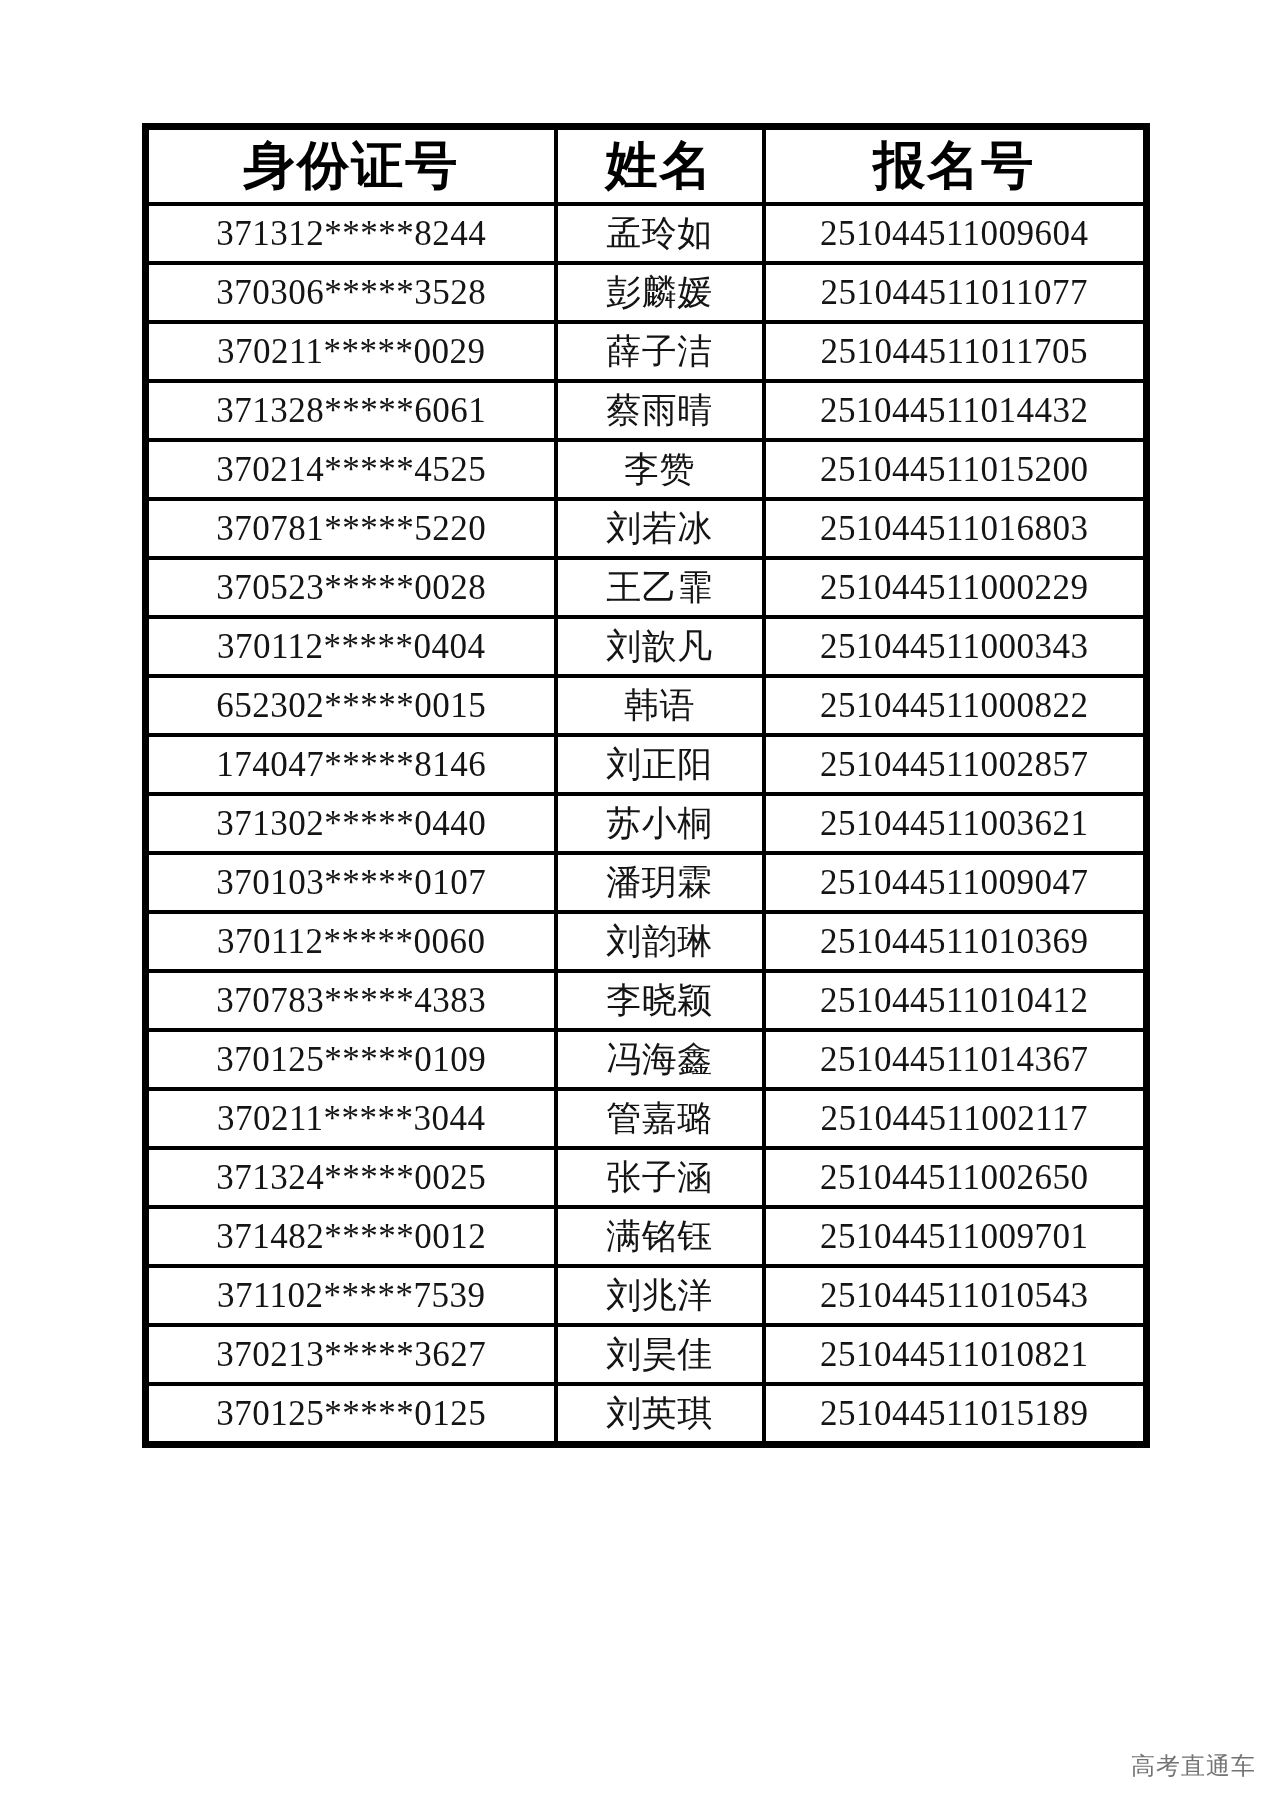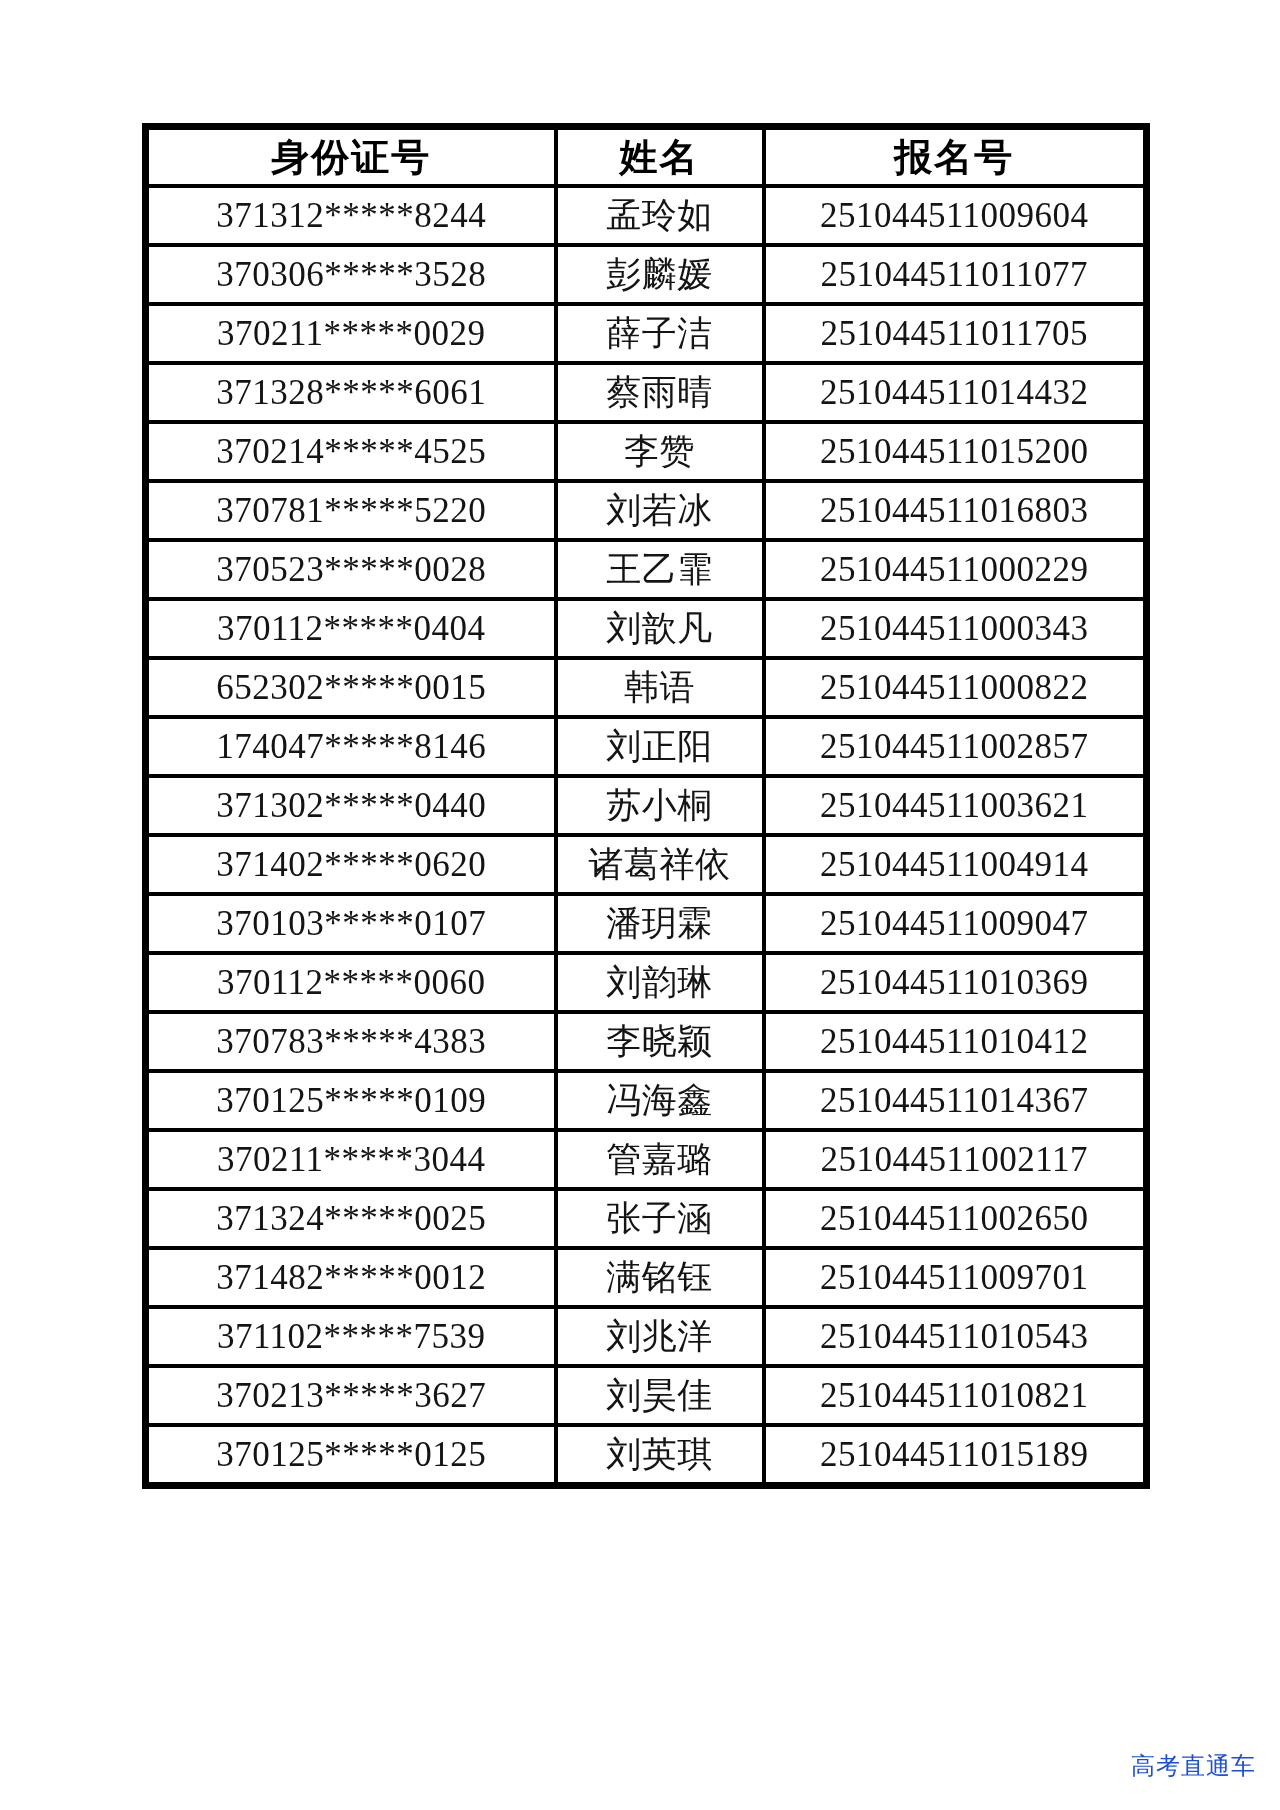"身份证号" table.roster th { font-size: 38px -> 52px }
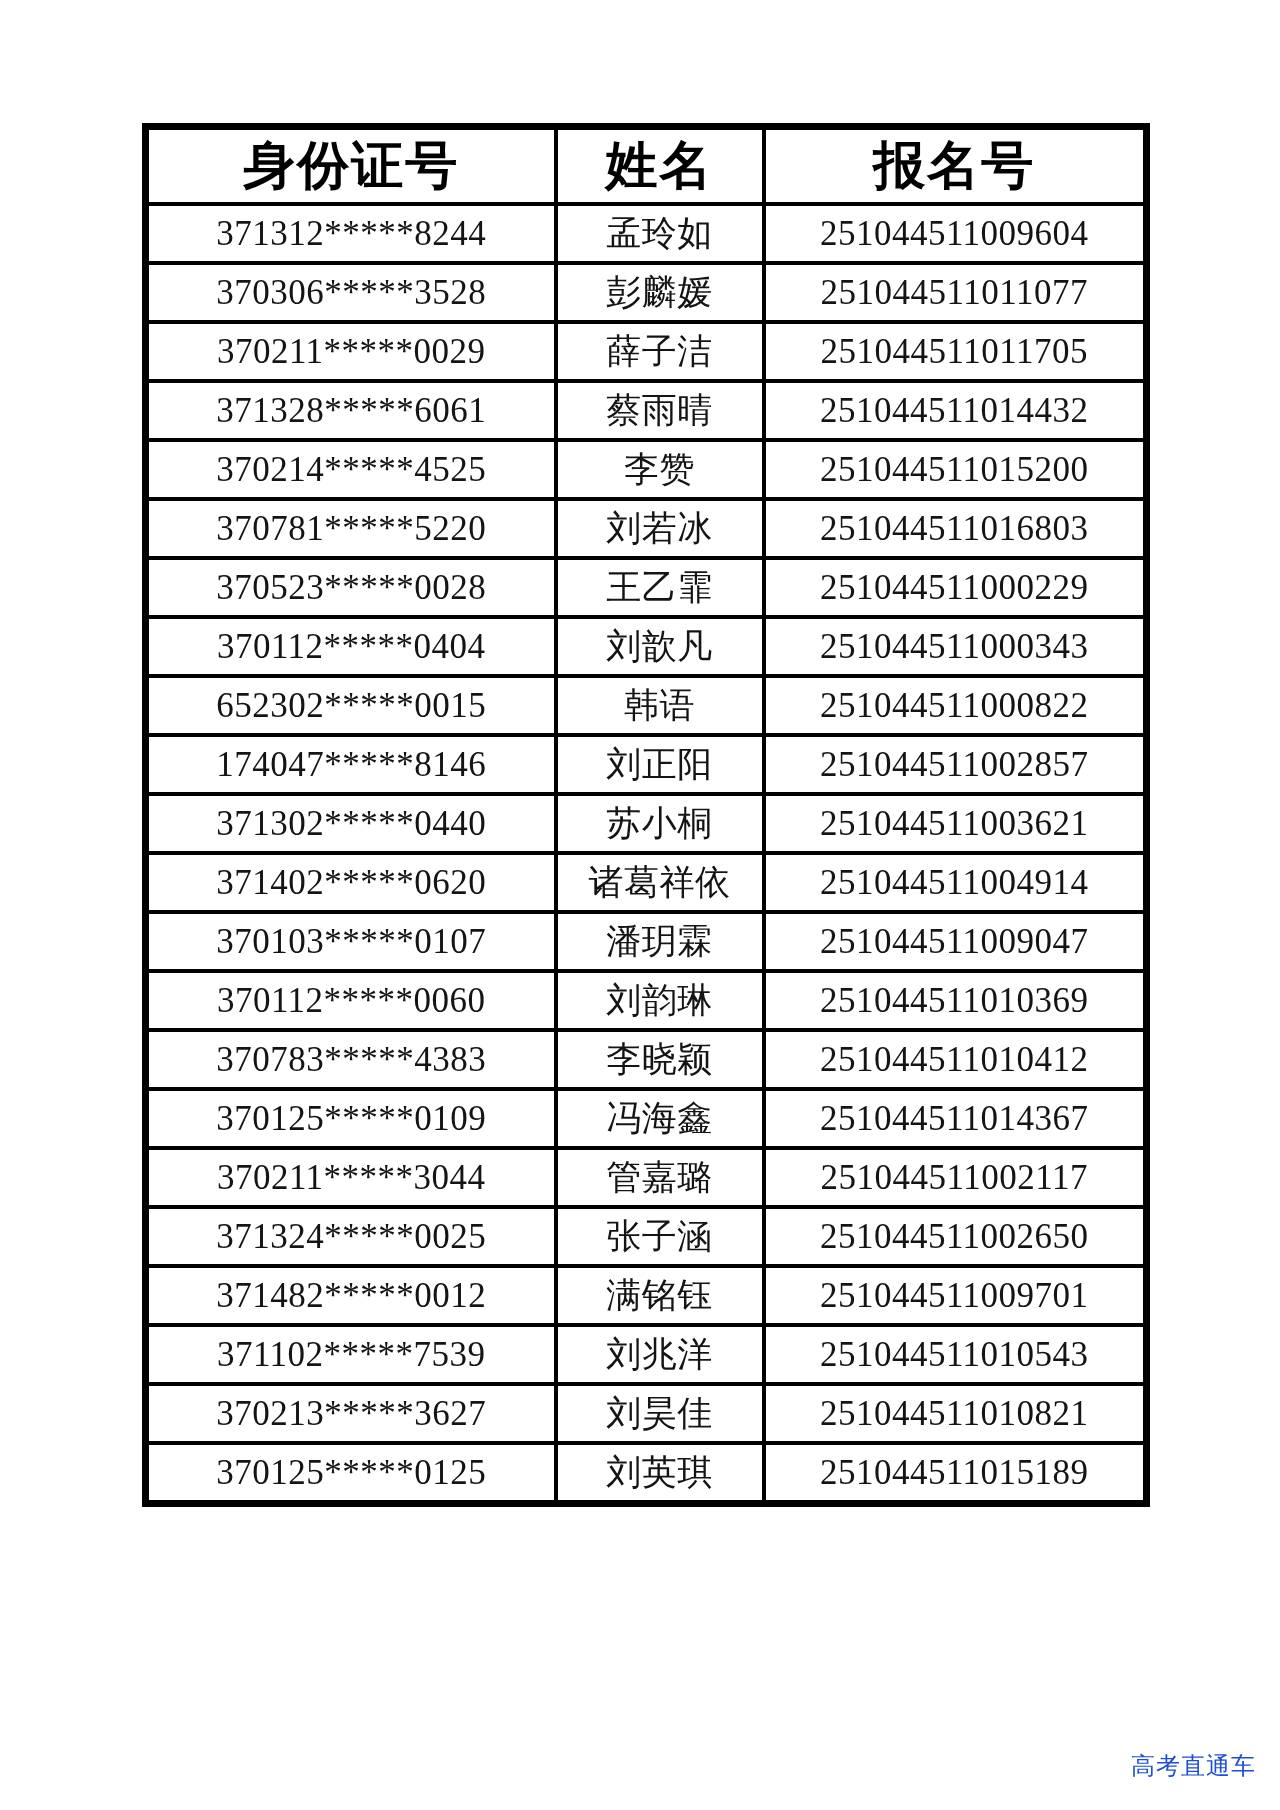"371402*****0620" tr { html: <tr> <td>371402*****0620</td> <td>诸葛祥依</td> <td>251044511004914</td> </tr> -> none }
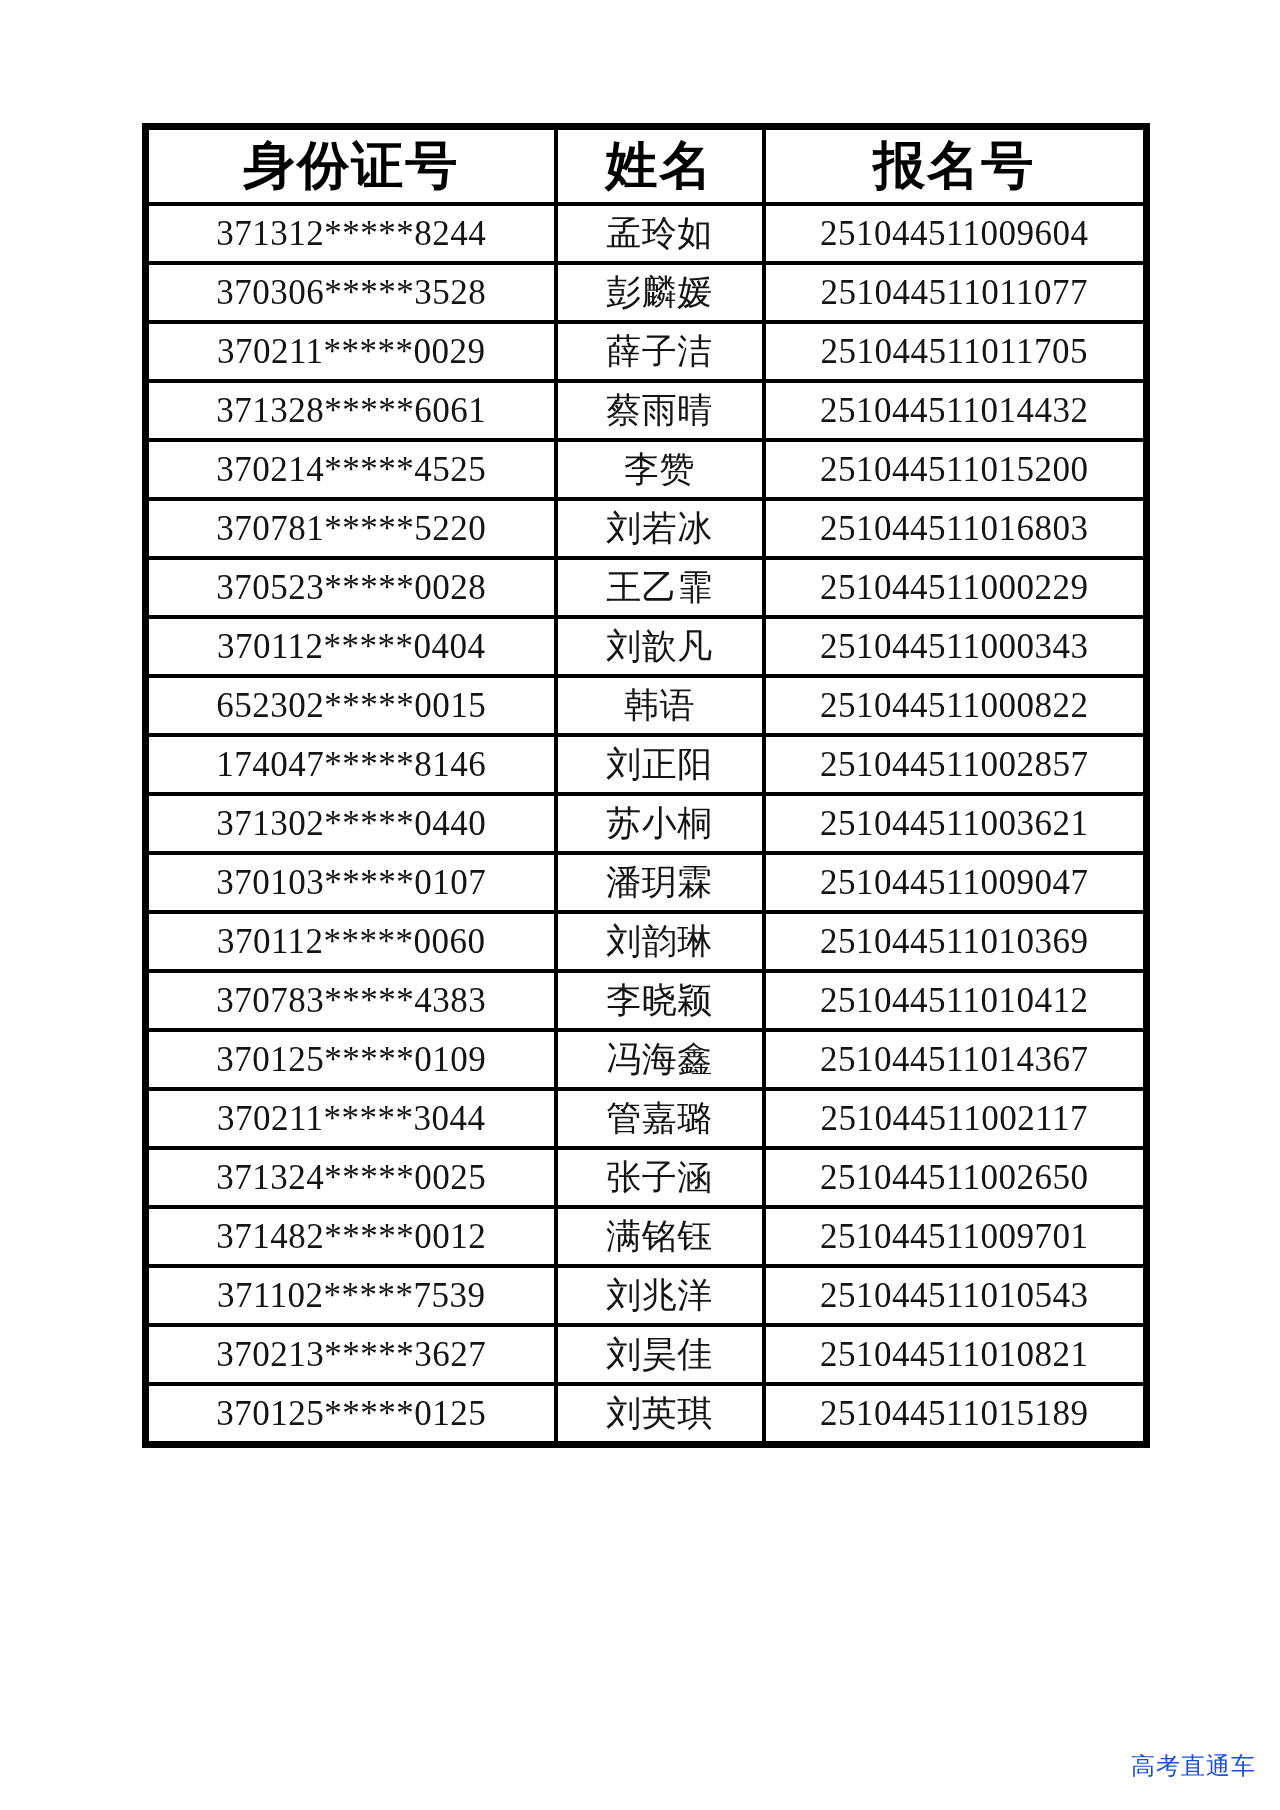"高考直通车" div.watermark { color: #1d4ed8 -> #737373 }
